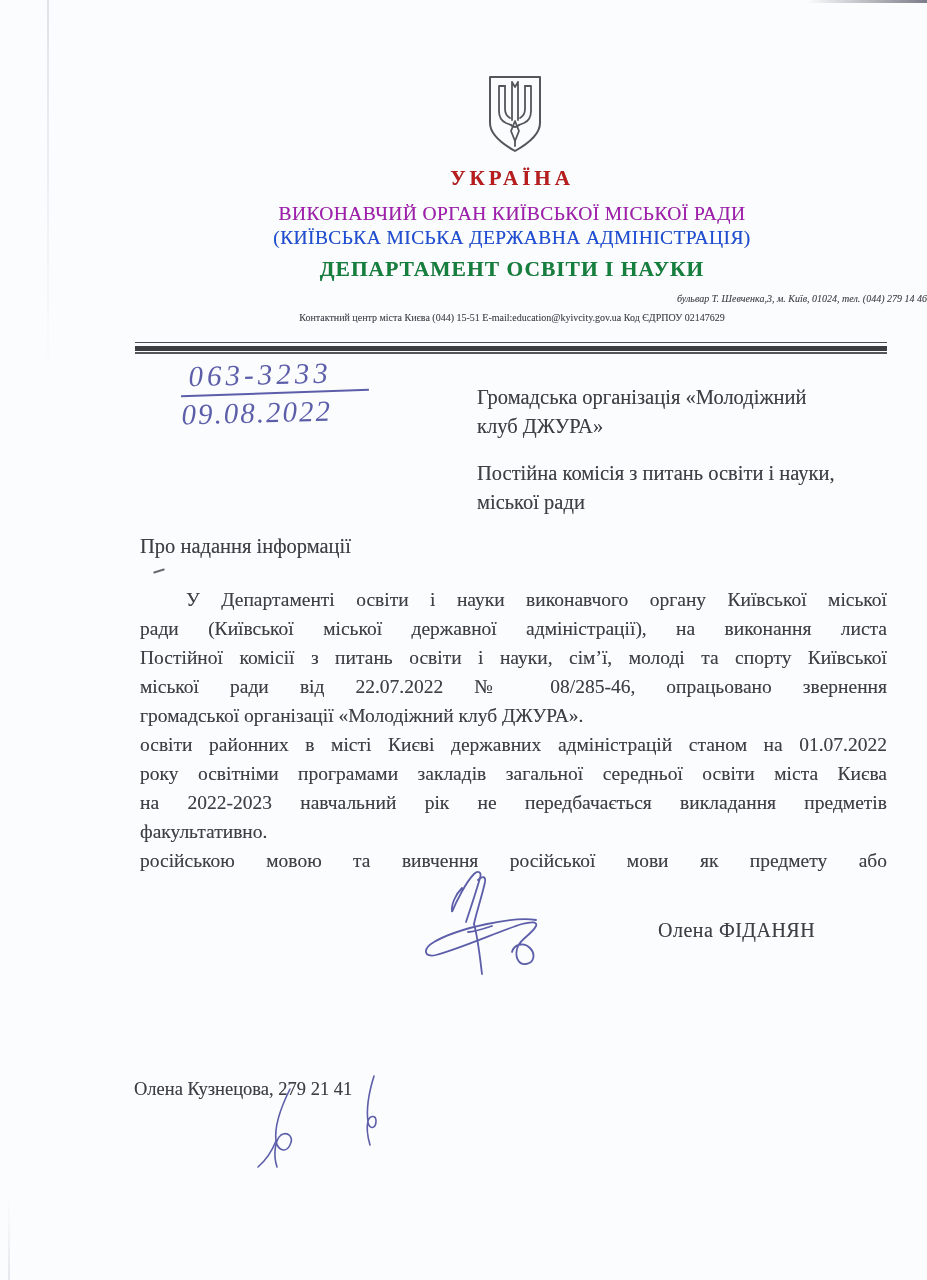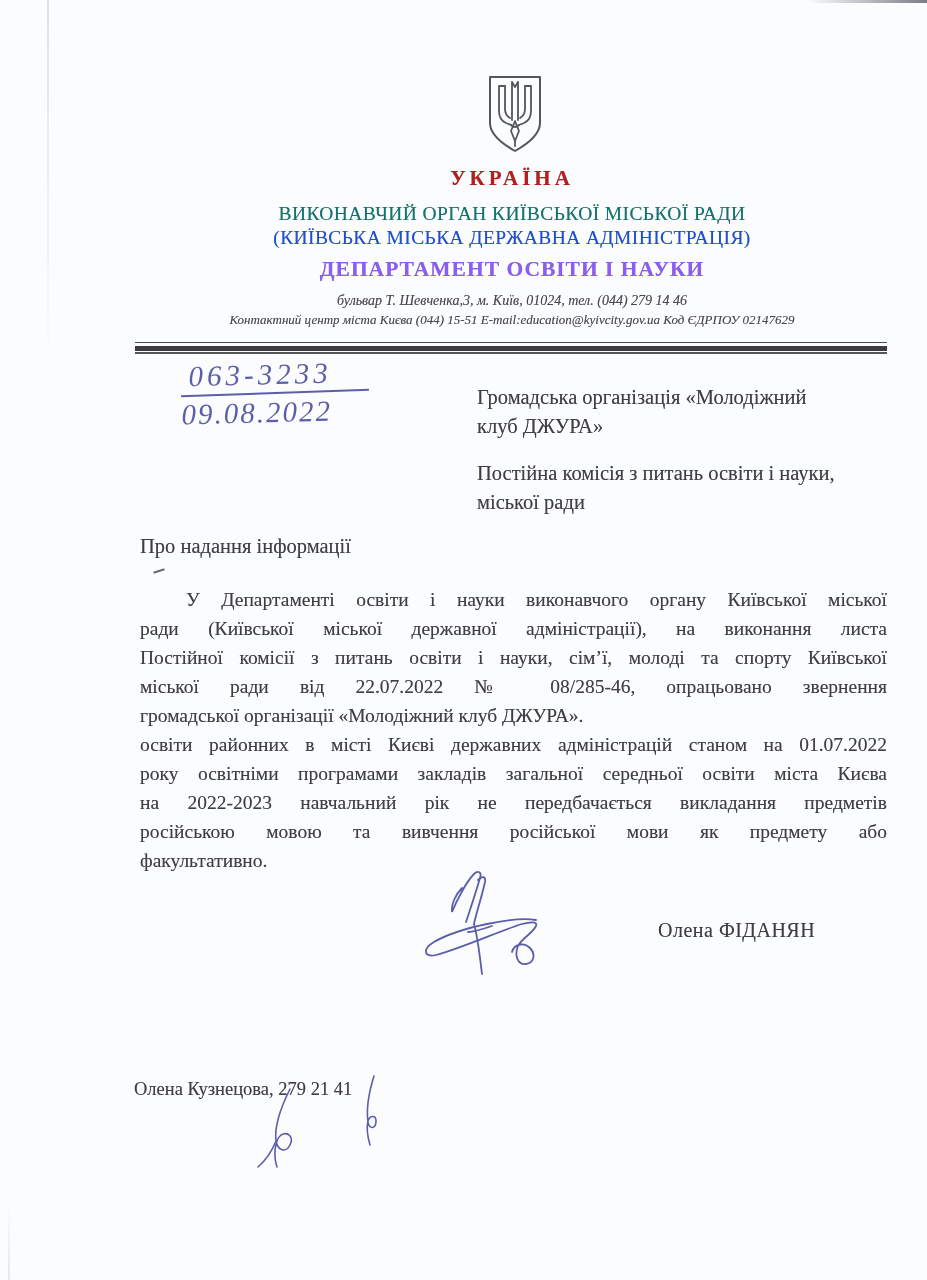"ВИКОНАВЧИЙ ОРГАН КИЇВСЬКОЇ МІСЬКОЇ РАДИ" .org-line1 { color: #0f766e -> #a21caf }
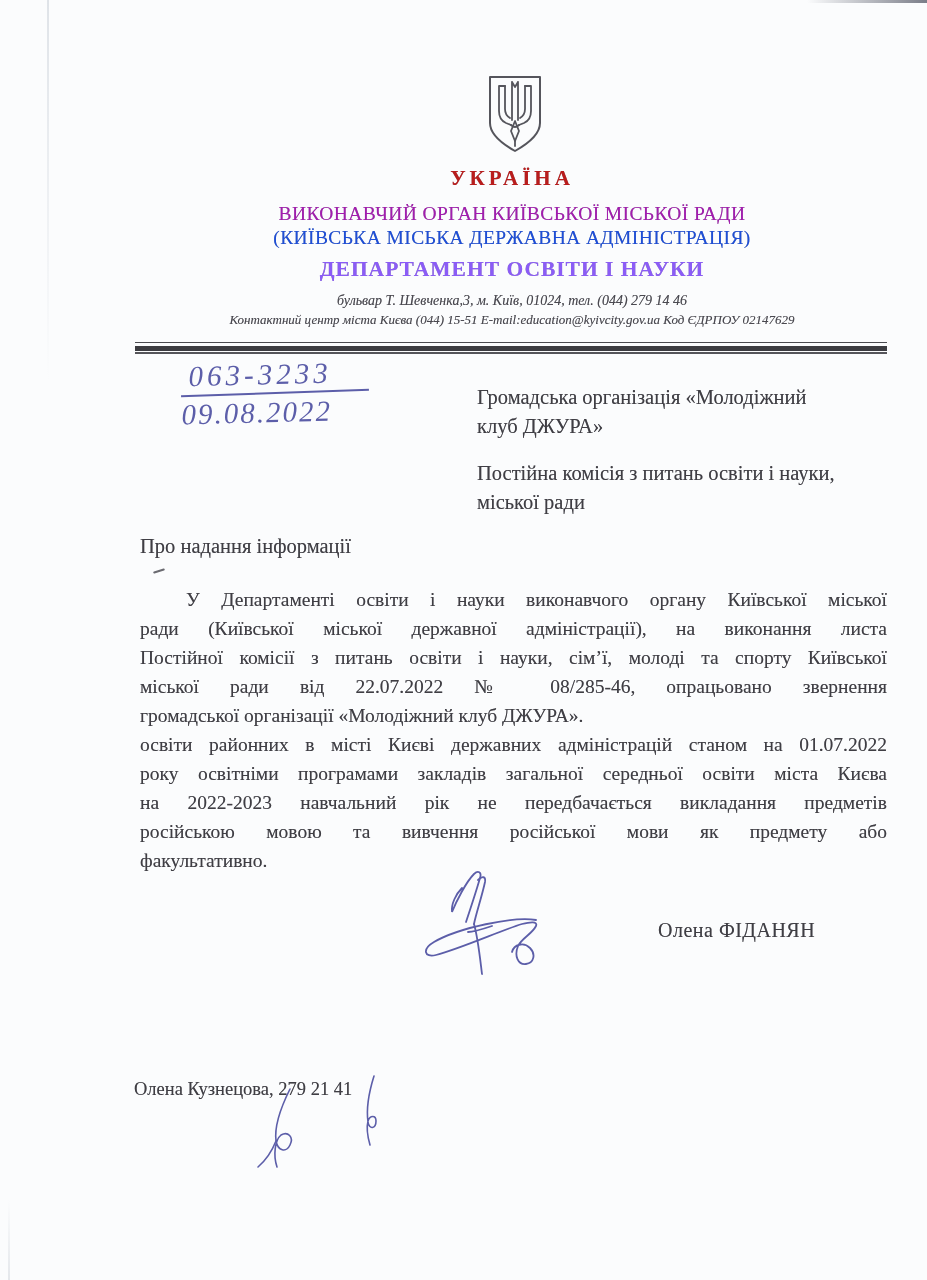"ДЕПАРТАМЕНТ ОСВІТИ І НАУКИ" .department { color: #8b5cf6 -> #15803d }
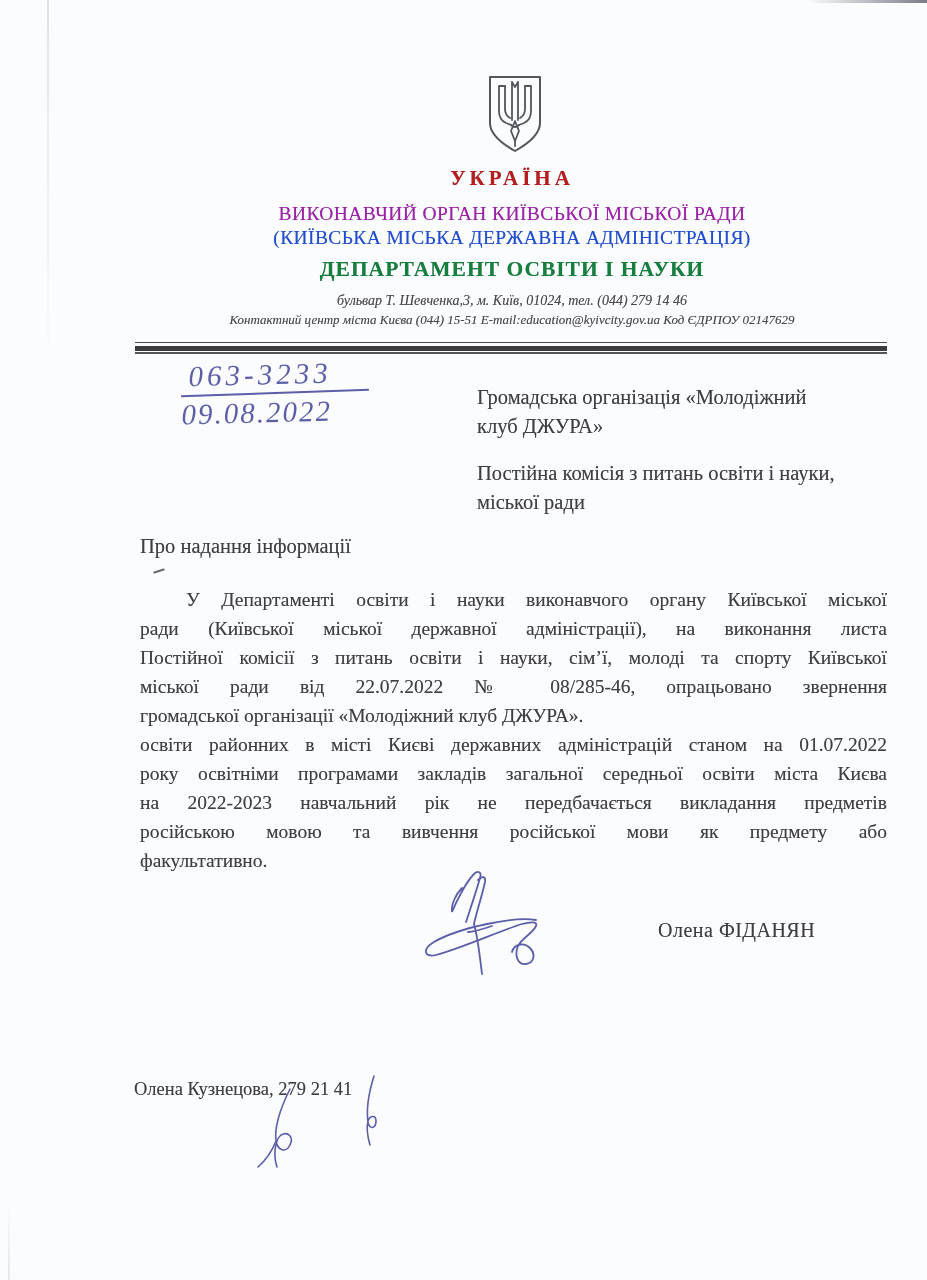"бульвар Т. Шевченка,3, м. Київ," .addr1 { font-size: 14px -> 10px; text-align: none -> right }
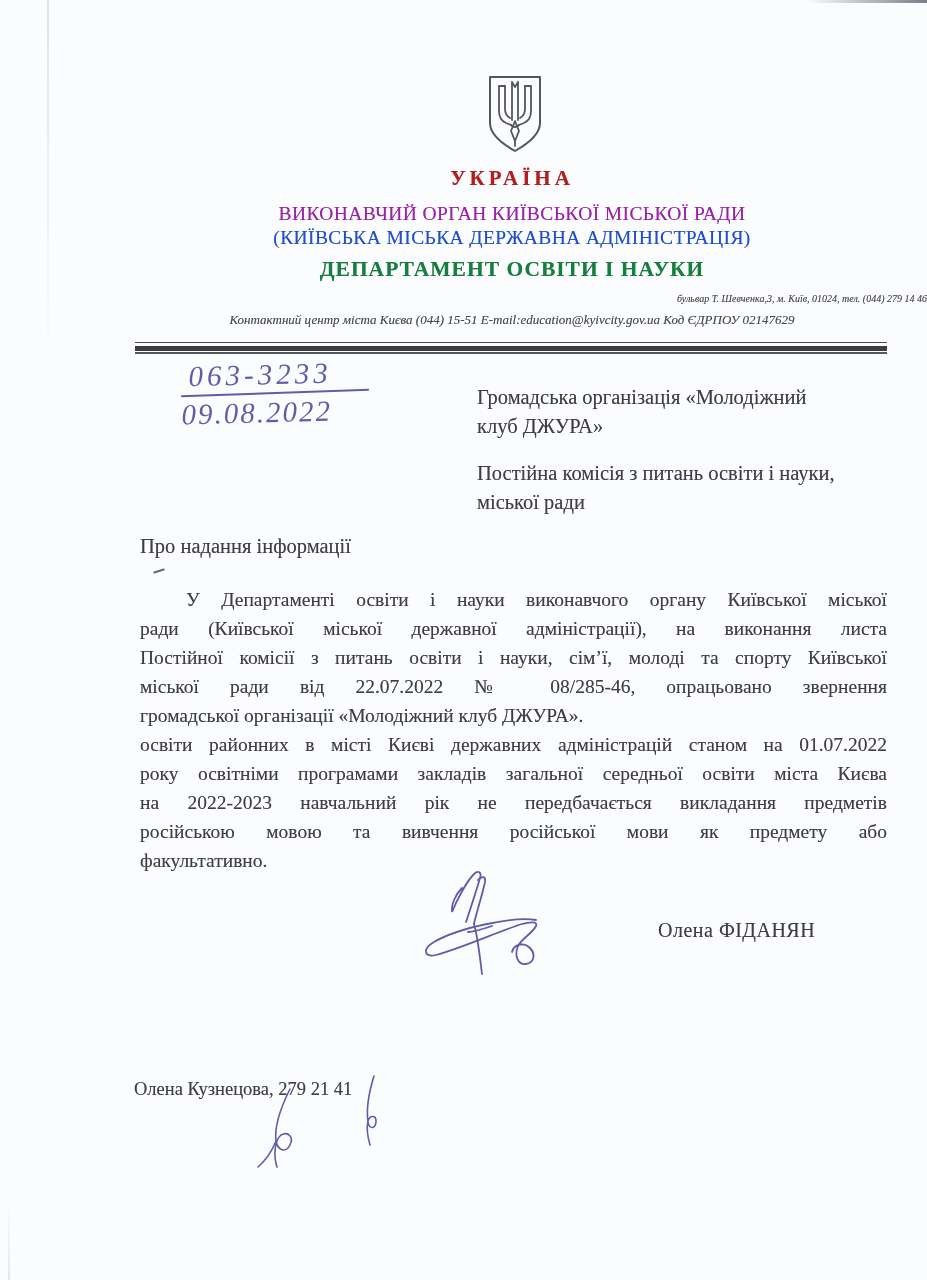"Контактний центр міста Києва (044)" .addr2 { font-size: 13px -> 10px; font-style: italic -> none }
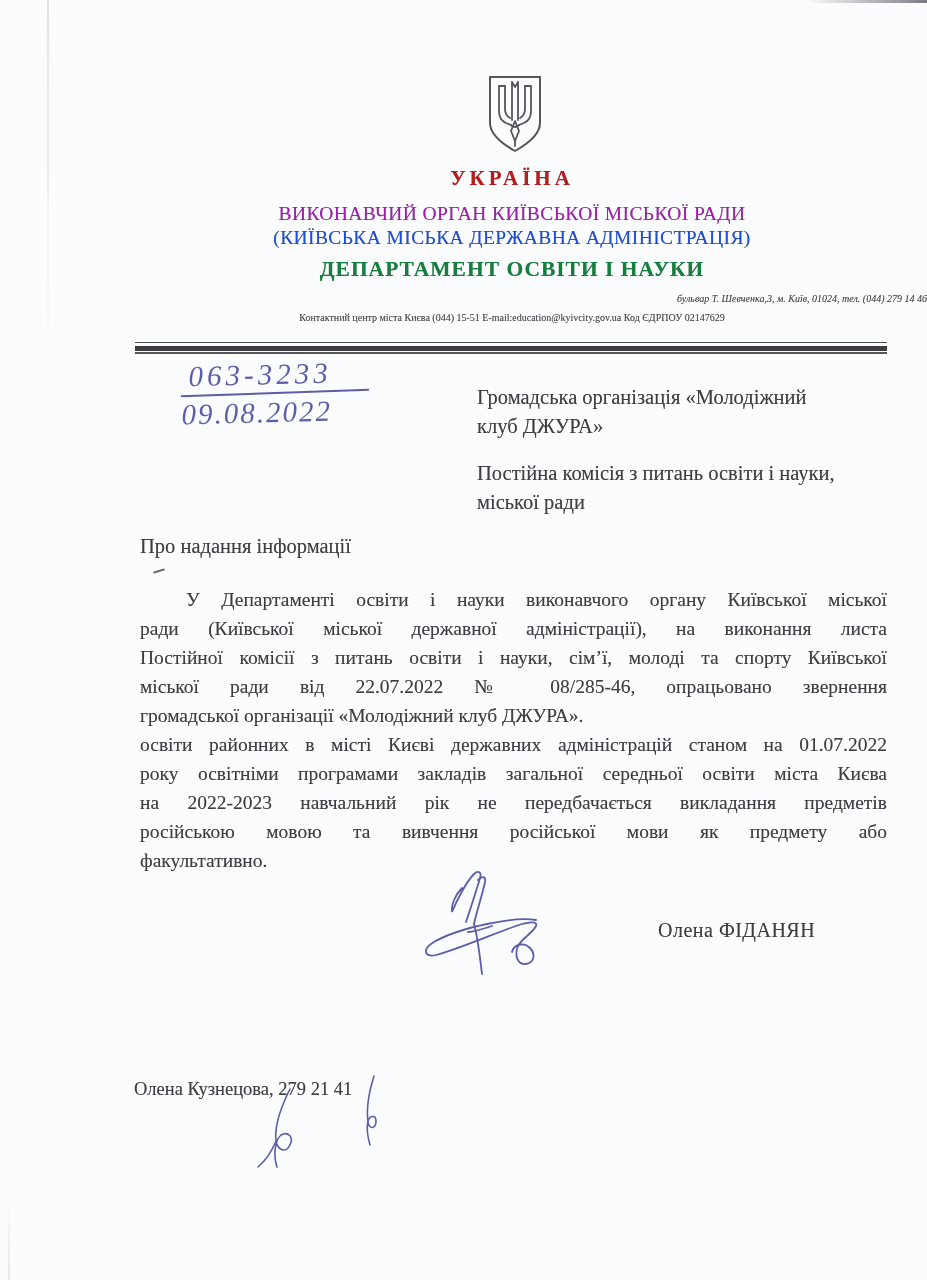"російською мовою та вивчення російської" div.jline { order: before "факультативно." -> after "факультативно." }
